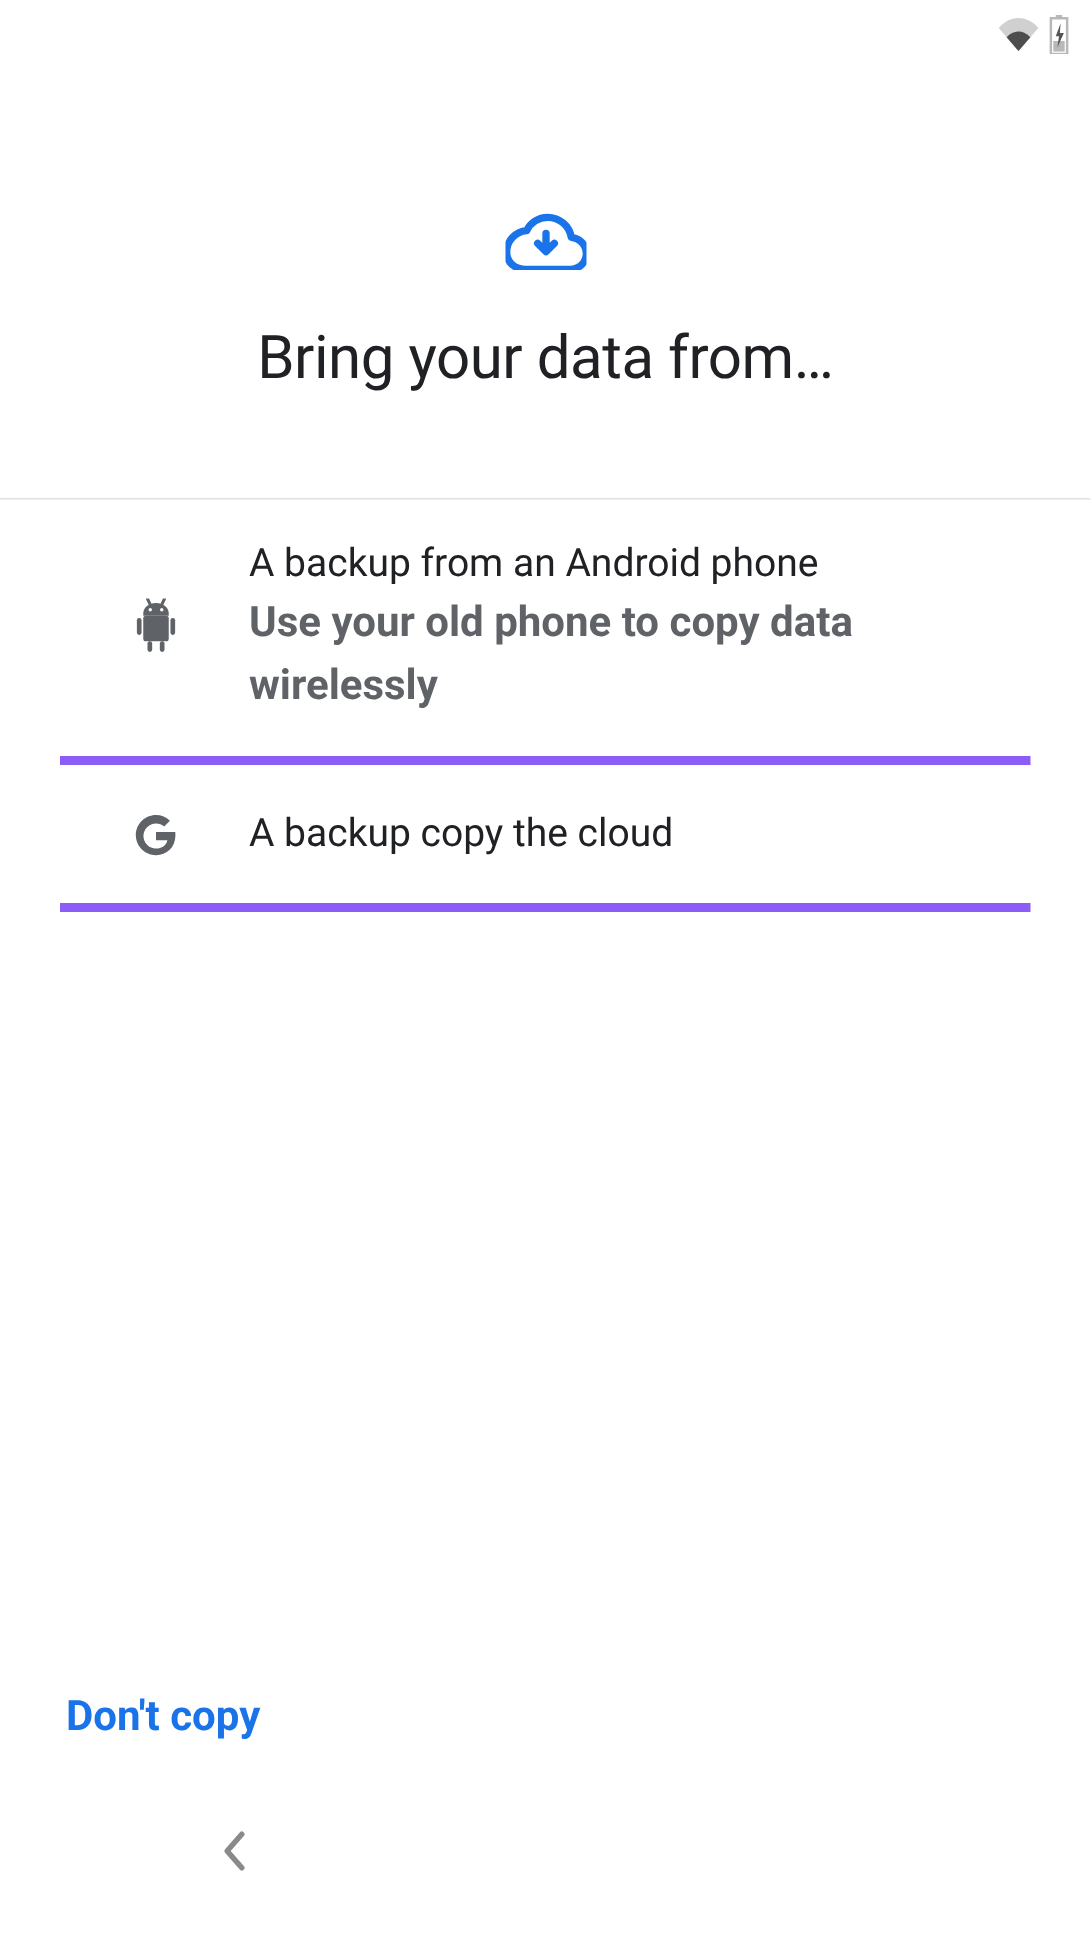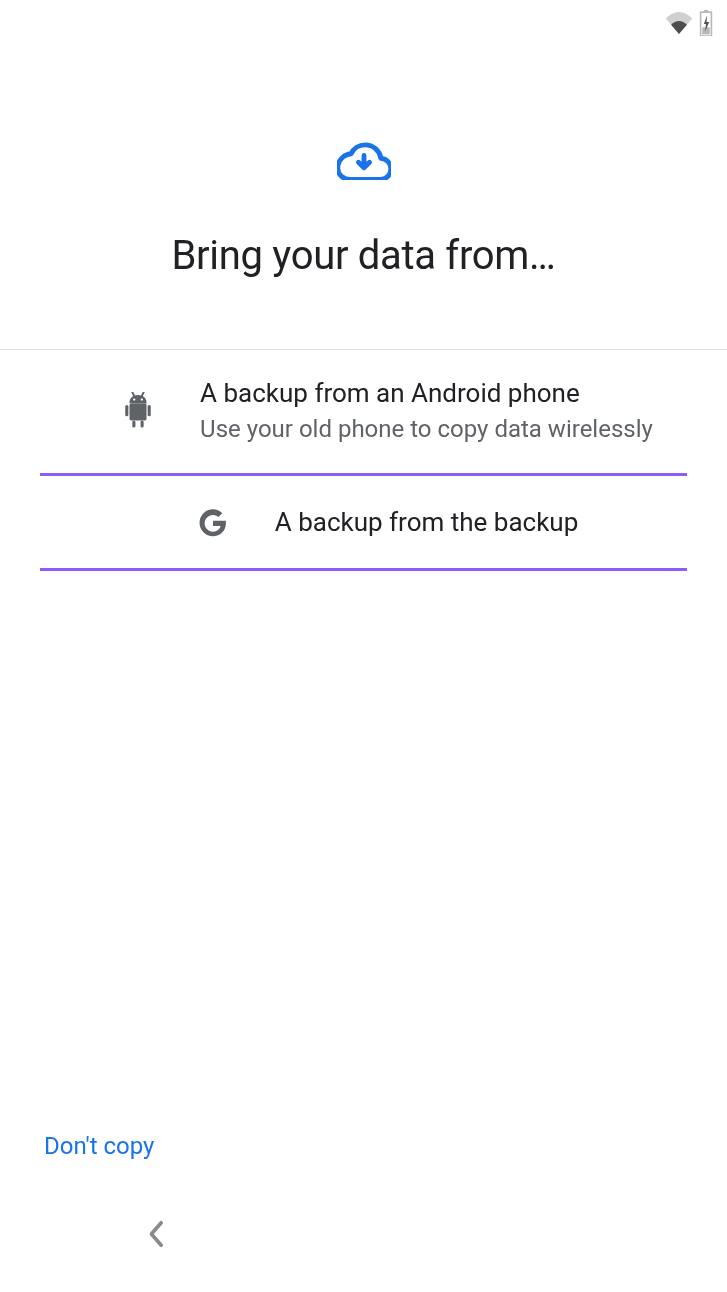"Bring your data from…" .title { margin-top: 52px -> 35px }
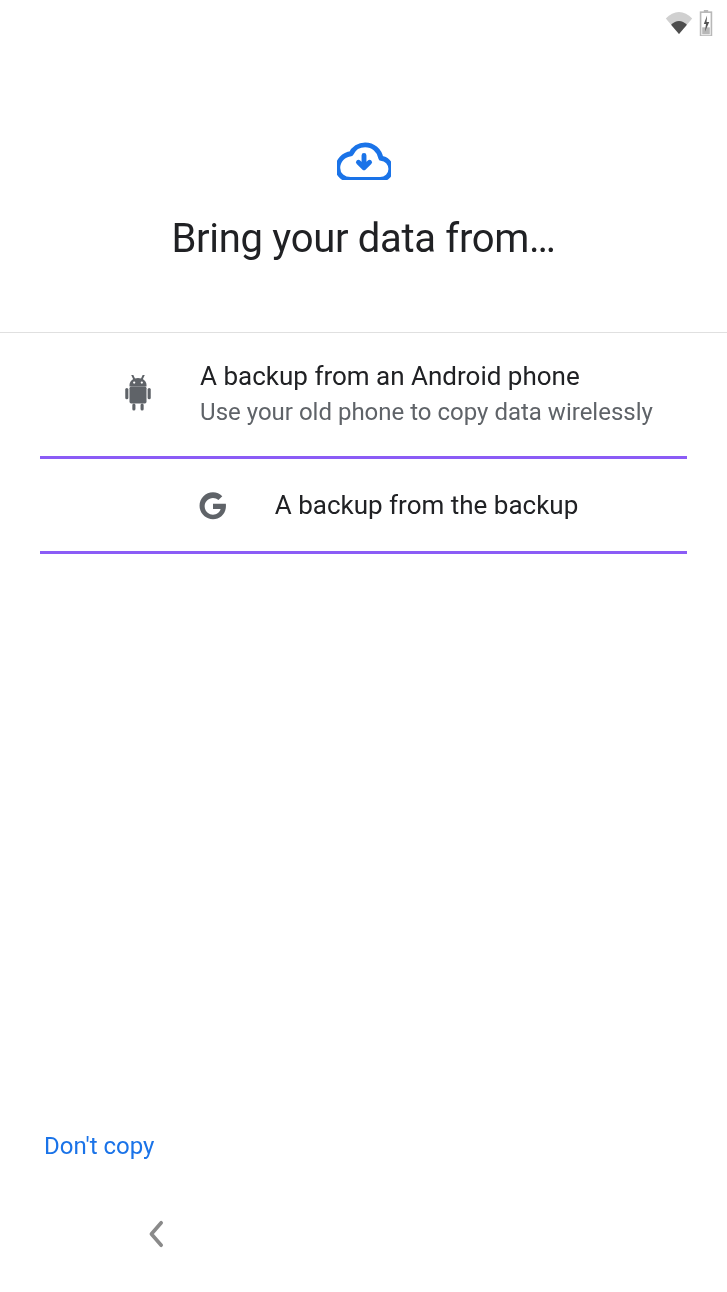"A backup from an Android" .option { border-bottom: 3px solid #8b5cf6 -> 6px solid #8b5cf6; justify-content: center -> none }
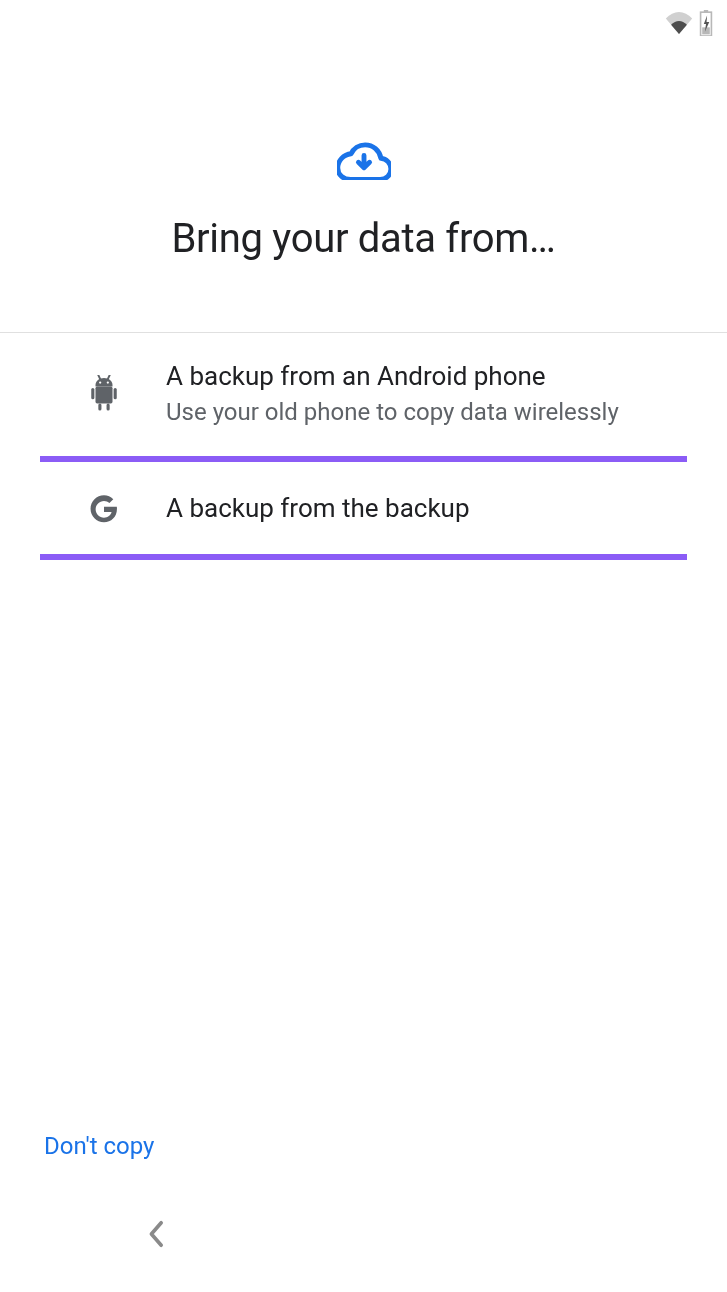"Use your old phone to" .opt-text .line2 { font-size: 24px -> 28px; font-weight: none -> bold }
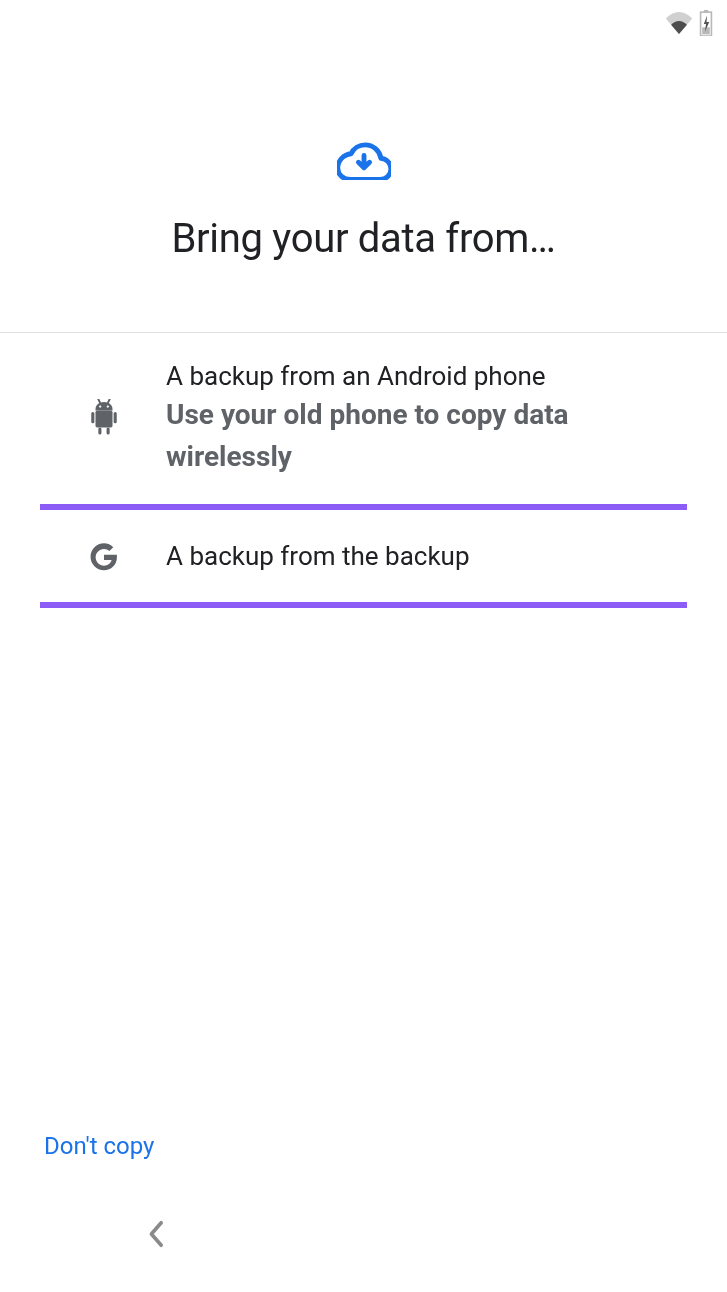"A backup from the backup" div.line1 { text: from the backup -> copy the cloud }
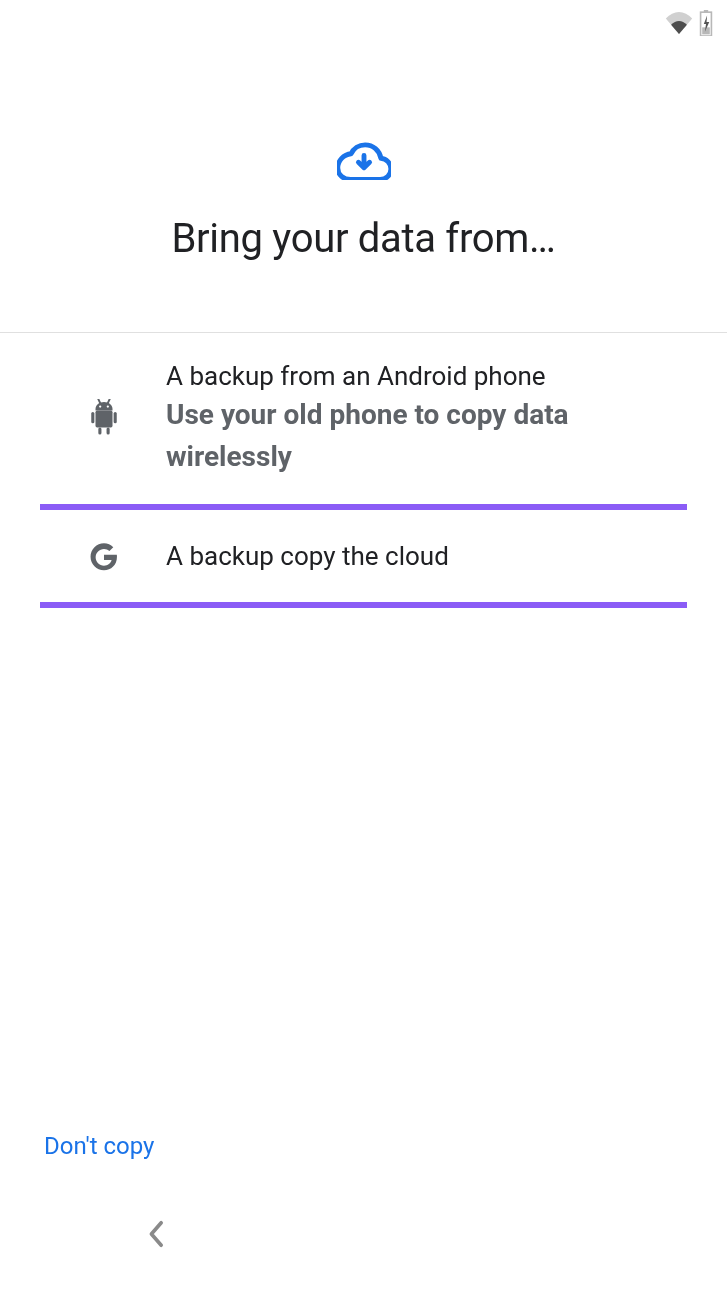"Don't copy" .dont-copy { font-size: 24px -> 28px; font-weight: 400 -> 700 }
